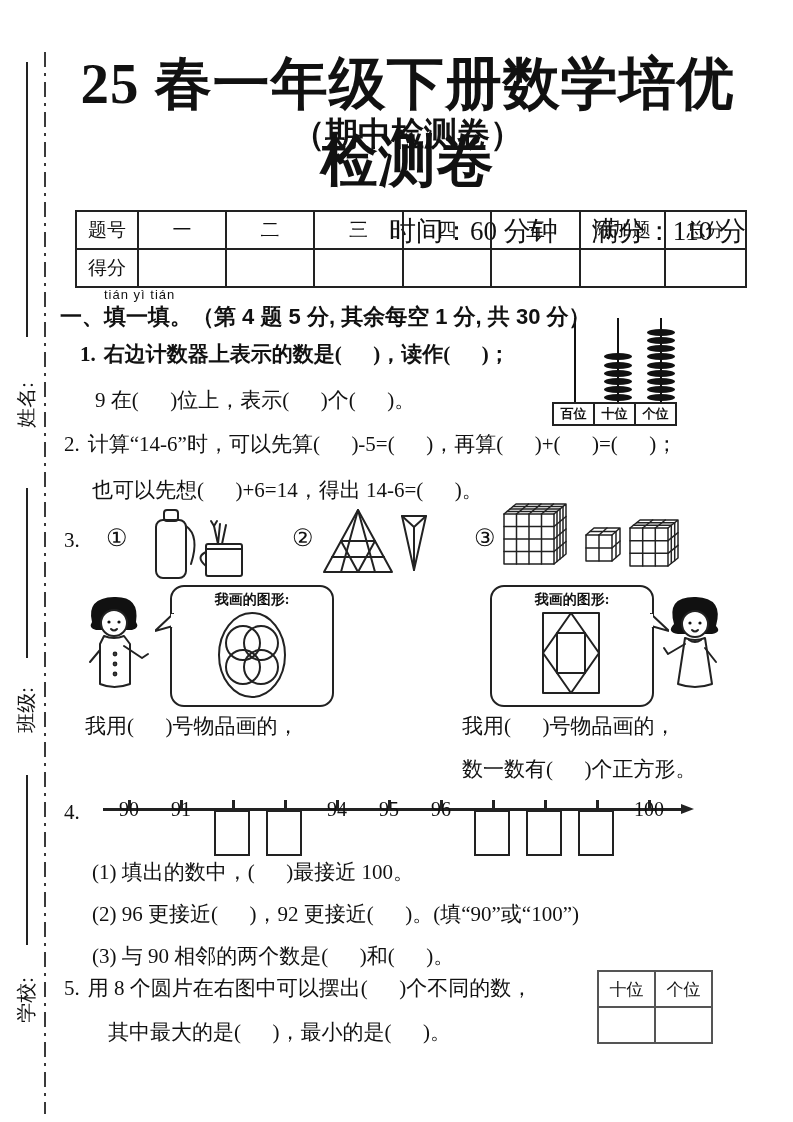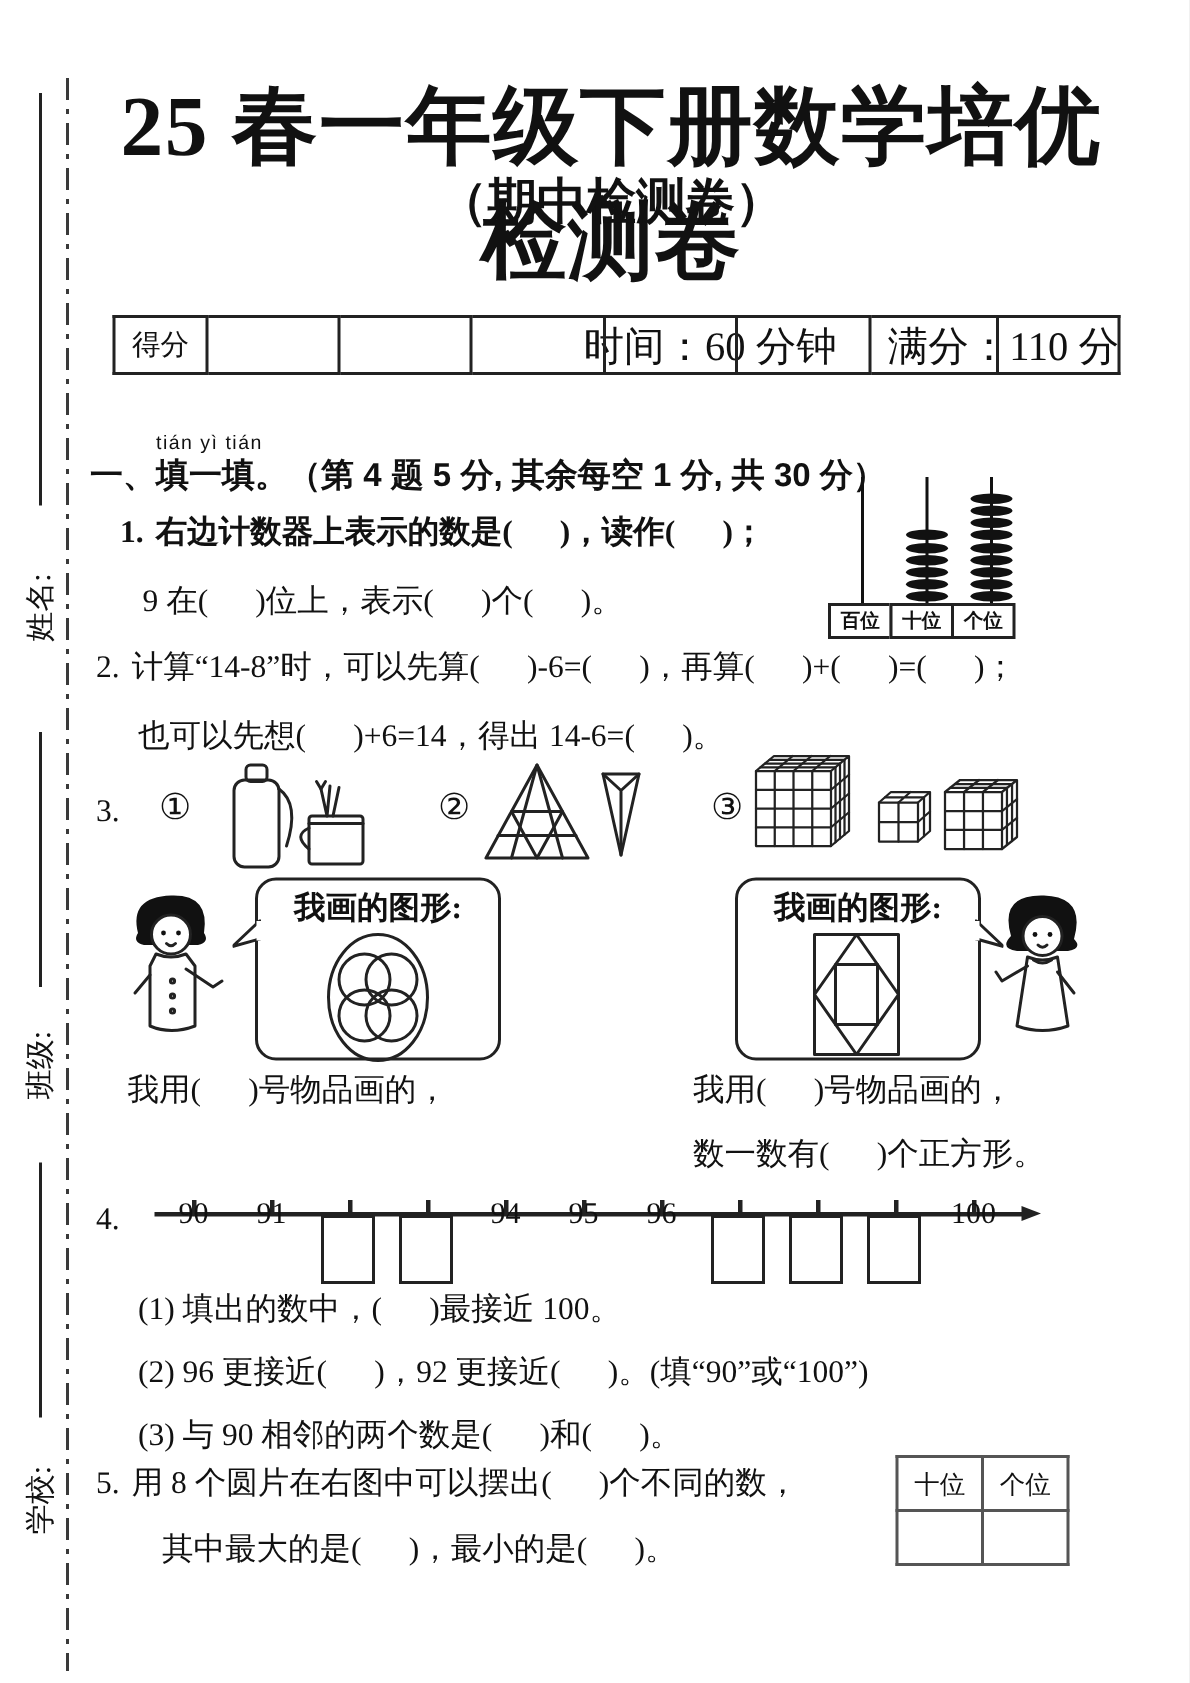"题号" tr { html: none -> <tr> <td>题号</td> <td>一</td> <td>二</td> <td>三</td> <td>四</td> <td>五</td> <td>附加题</td> <td>总分</td> </tr> }
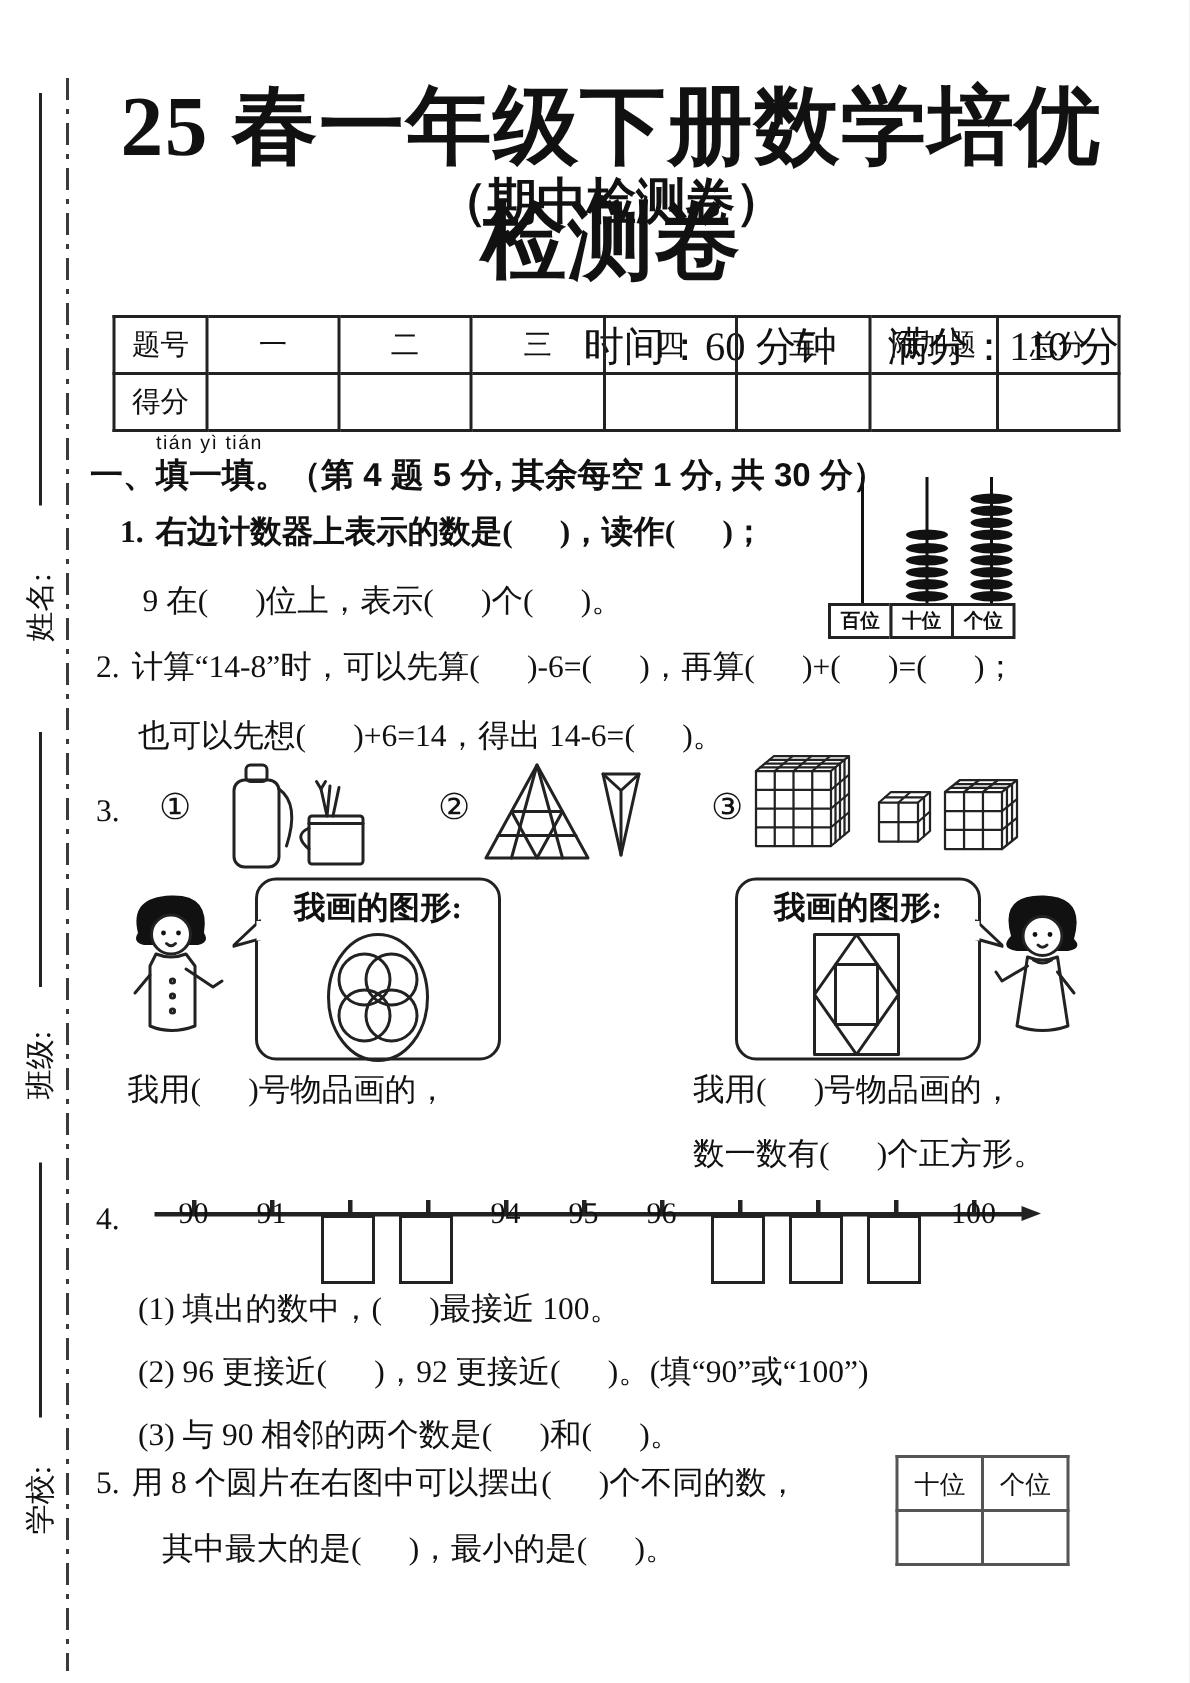"计算“14-8”时，可以先算( )-6=( )，再算( )+( )=(" span { text: 14-8”时，可以先算(      )-6 -> 14-6”时，可以先算(      )-5 }
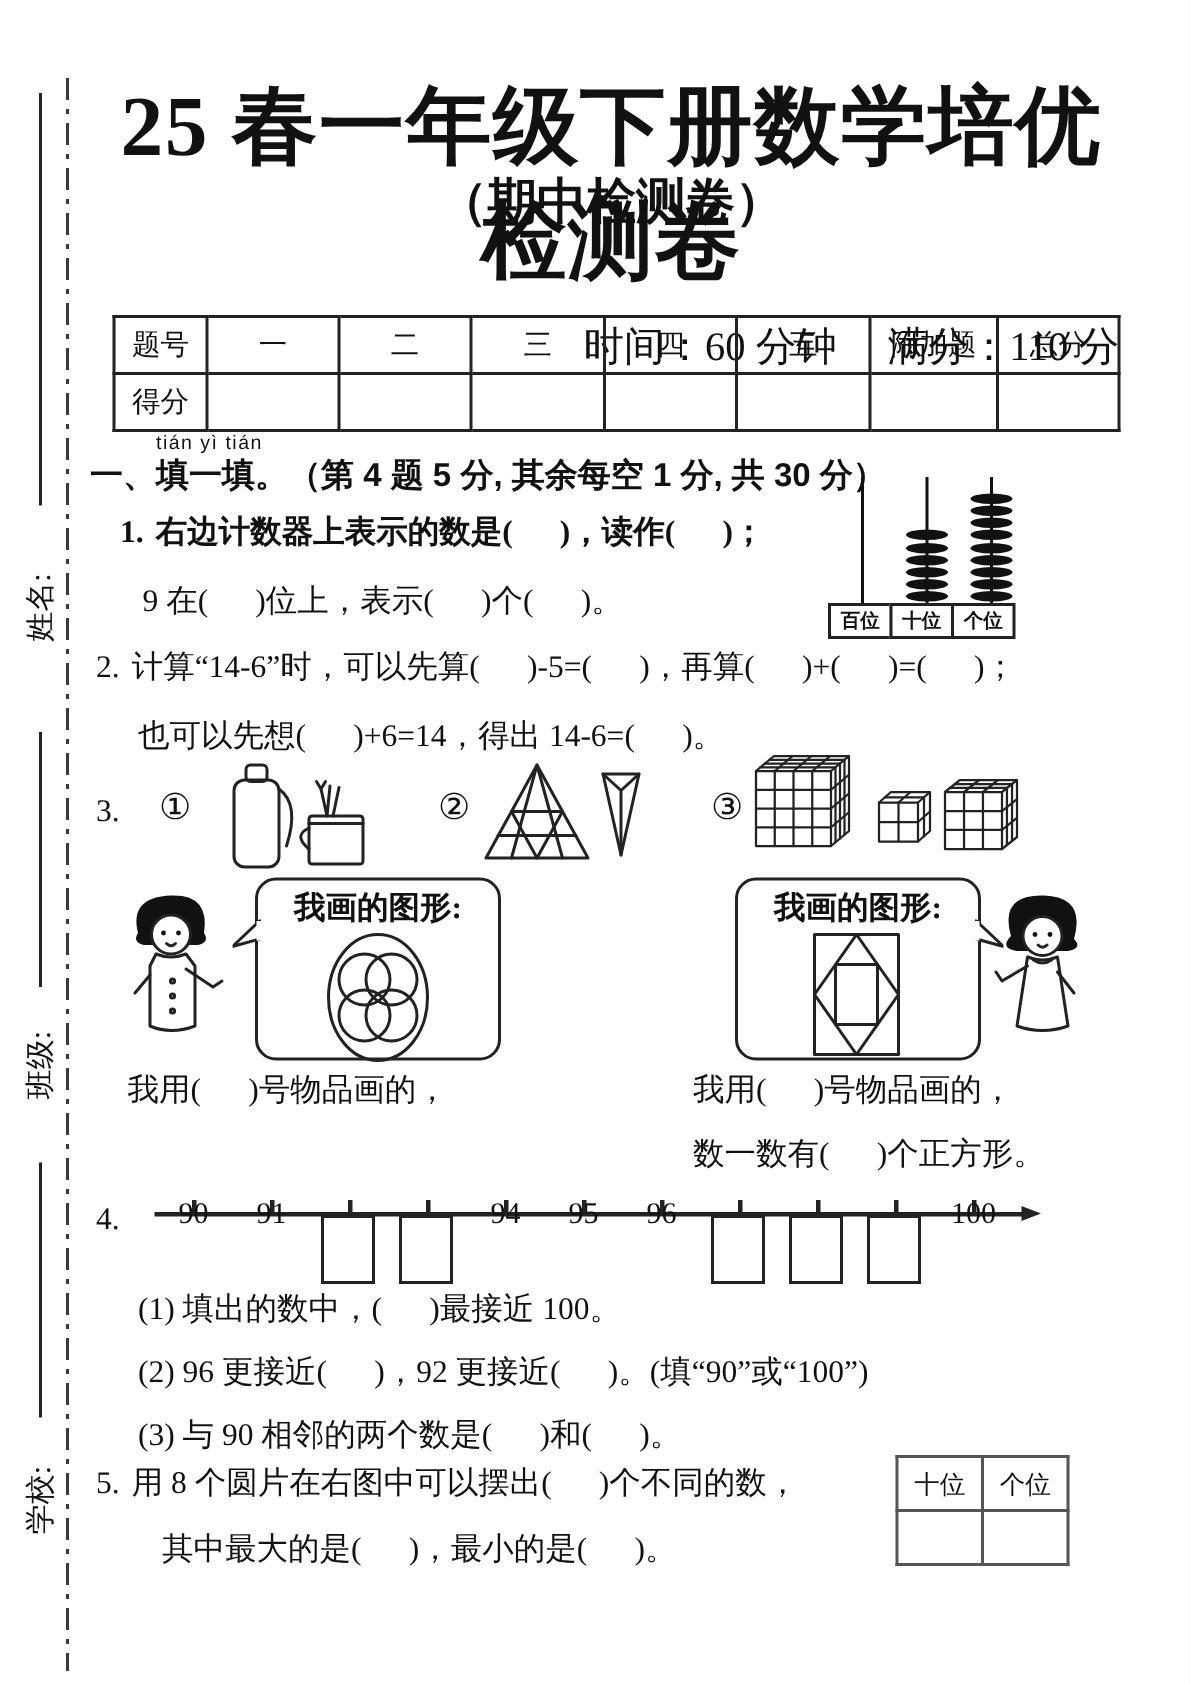"我画的图形:" .bubble-title { font-size: 21px -> 14px }
